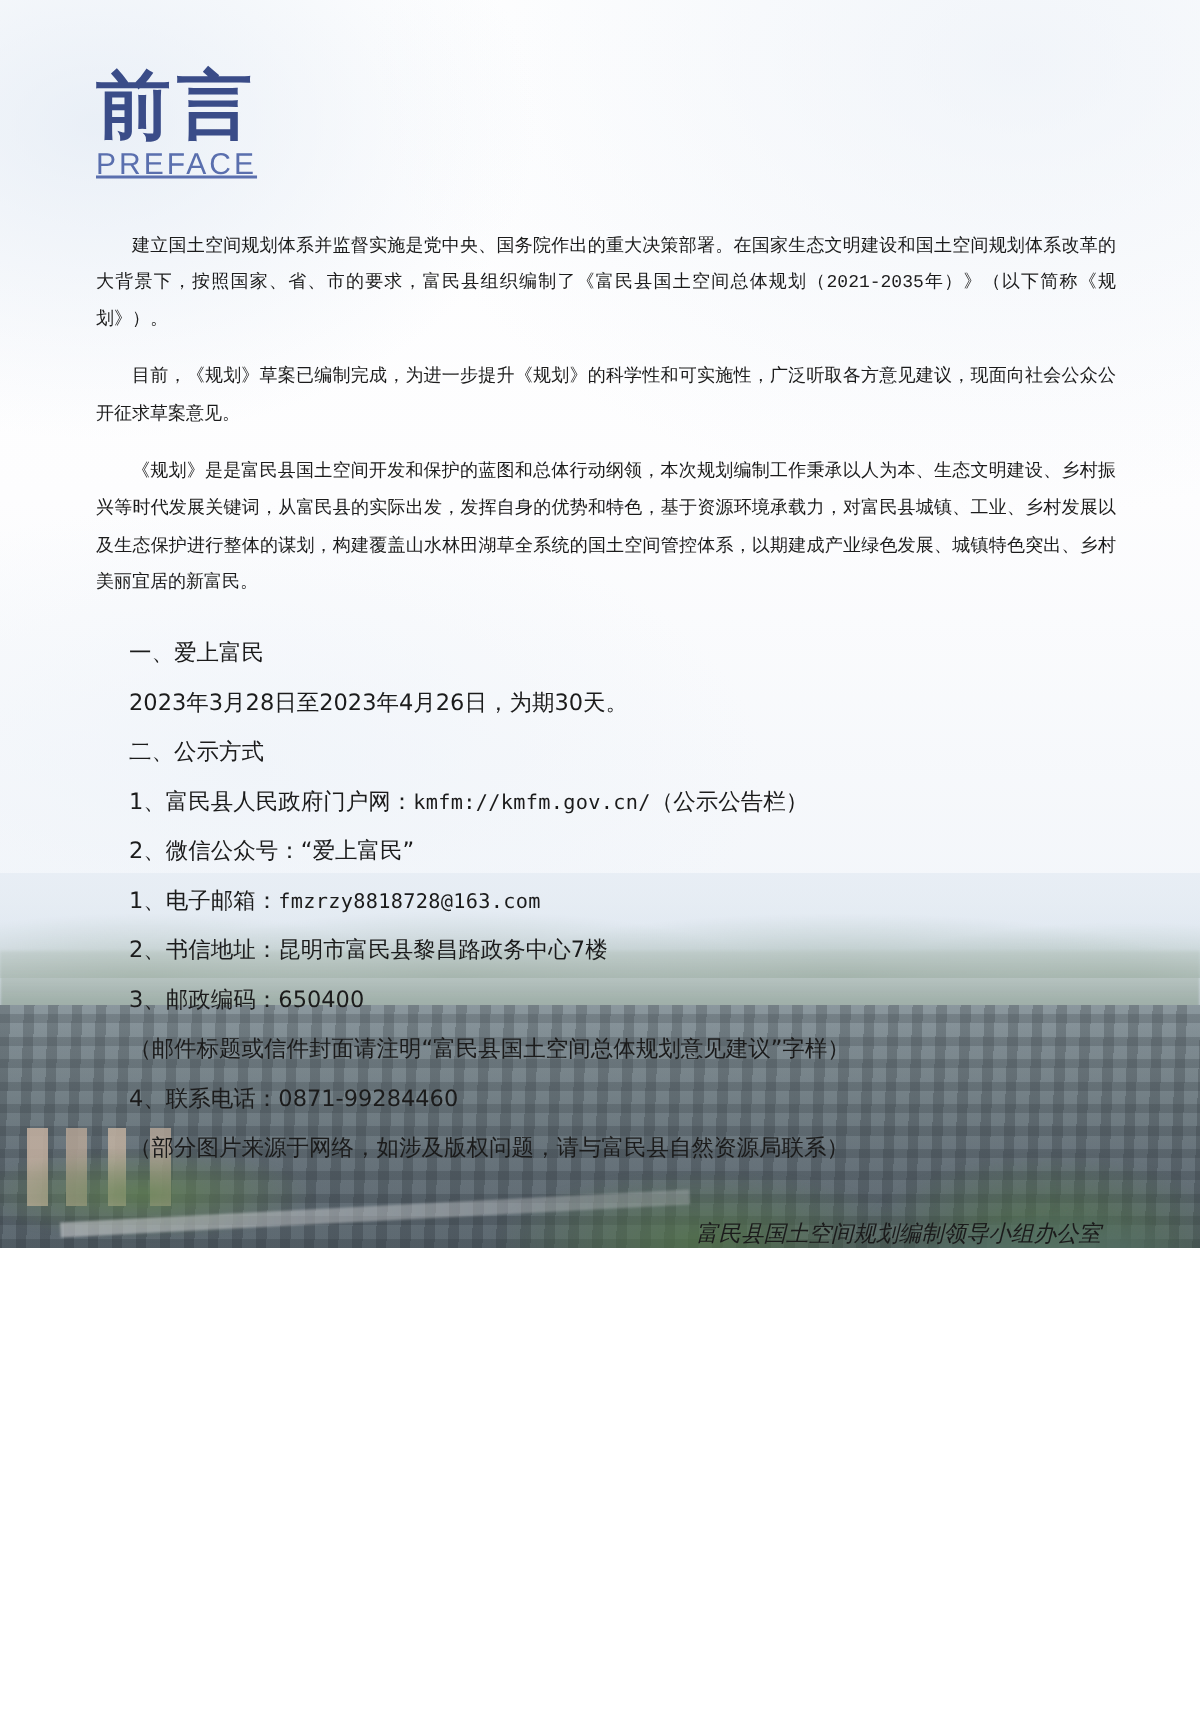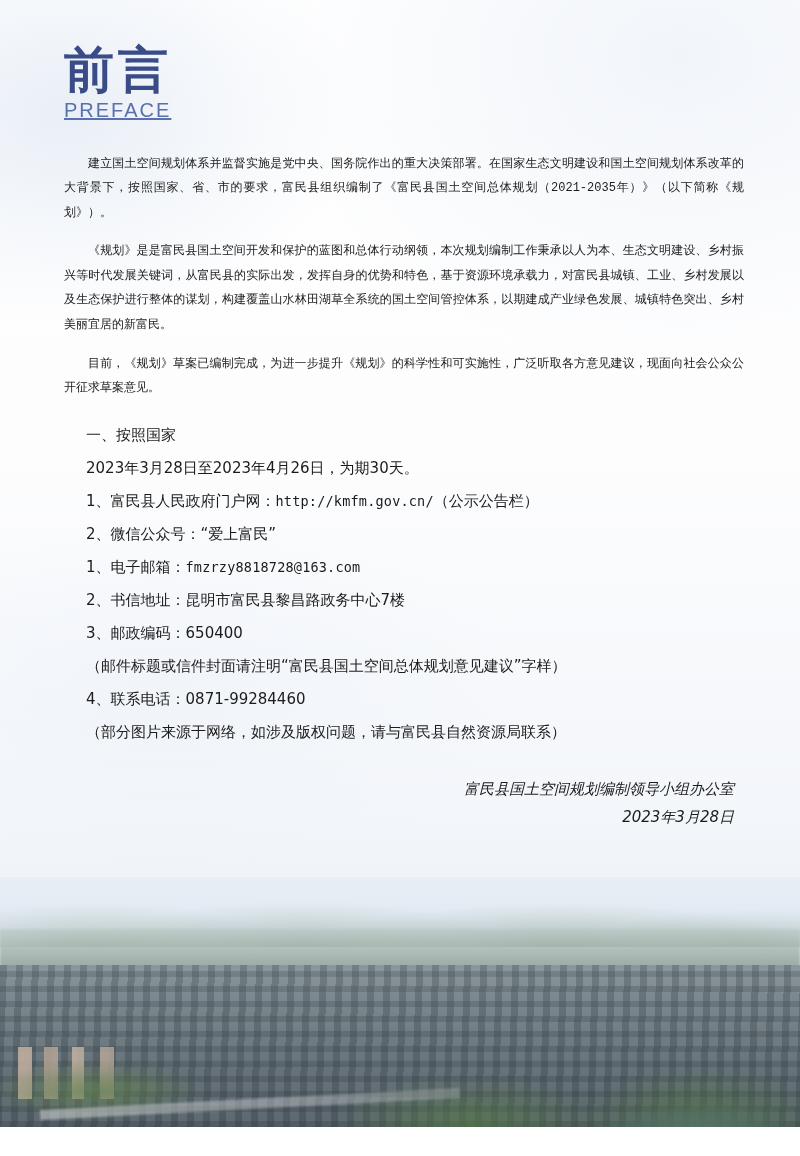"前言" .page { height: 1127px -> 832px }
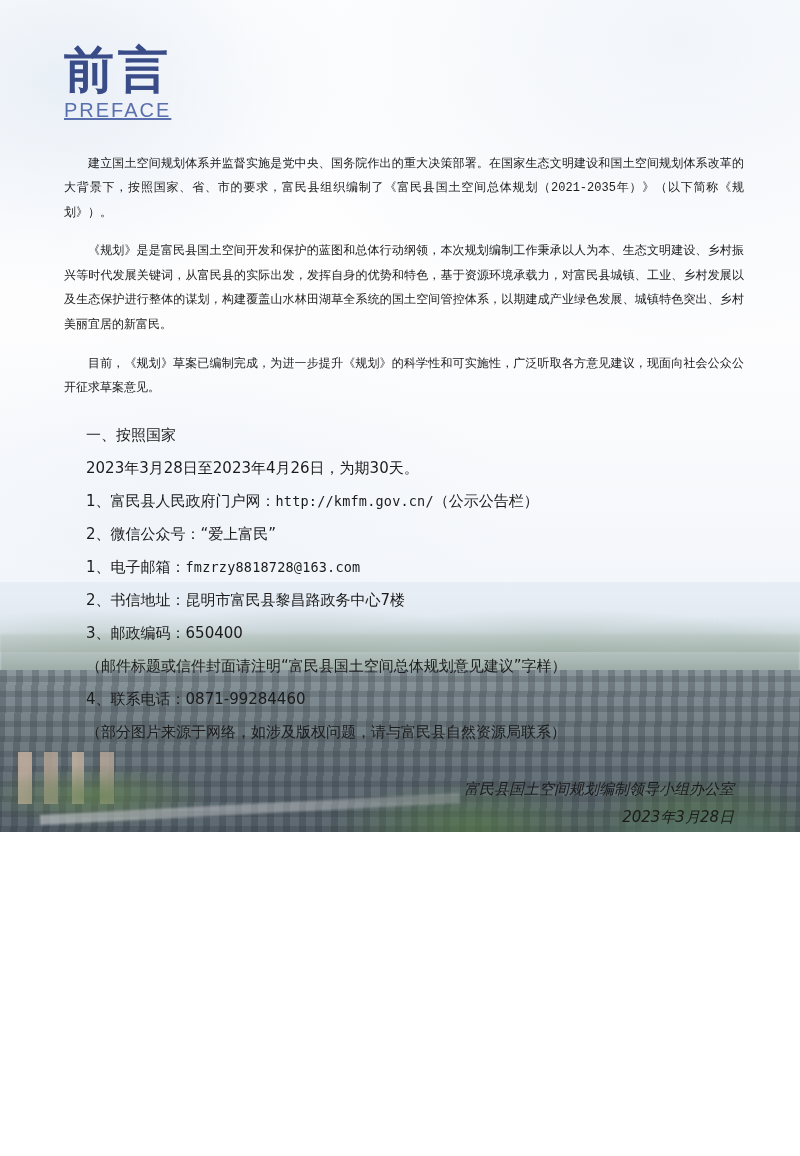"《规划》是是富民县国土空间开发和保护的蓝图和总体行动纲领，本次规划编制工作秉承以" p.body-para { order: before "目前，《规划》草案已编制完成，为进一步提升《规划》的科学性和可实施性，广泛听取各" -> after "目前，《规划》草案已编制完成，为进一步提升《规划》的科学性和可实施性，广泛听取各" }
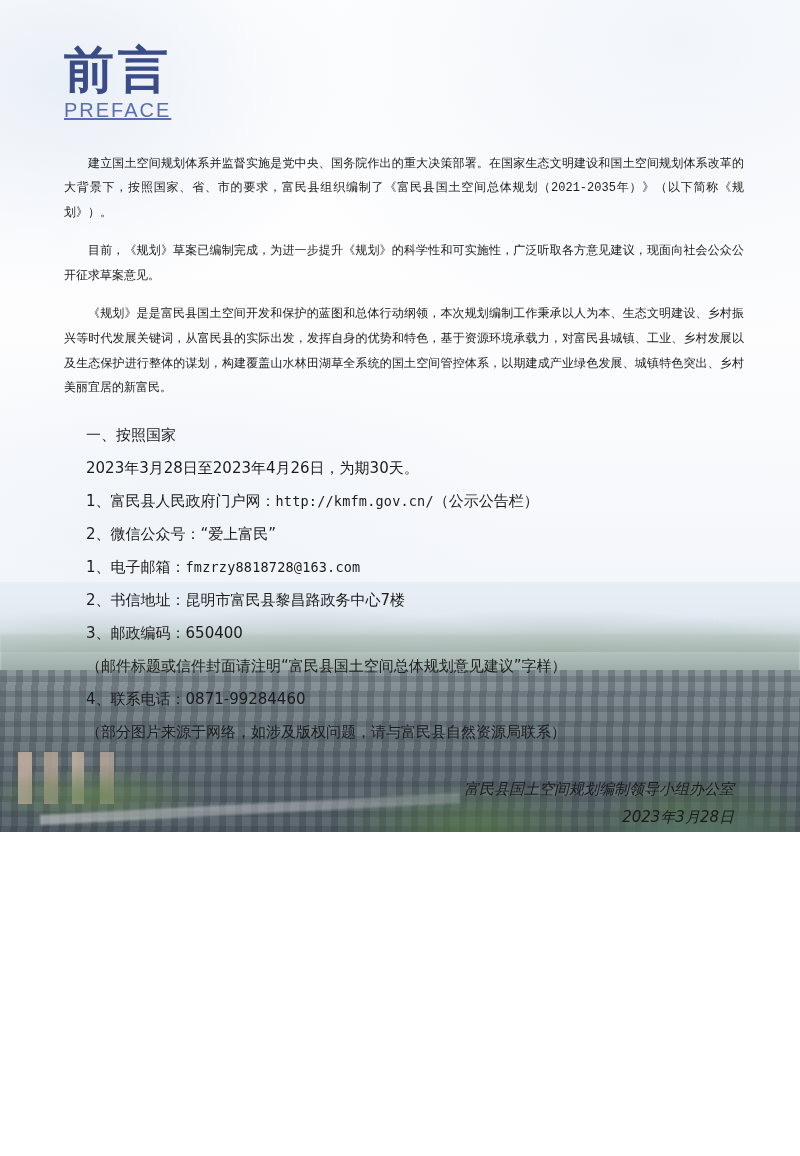"一、按照国家" p.line { text: 按照国家 -> 爱上富民 }
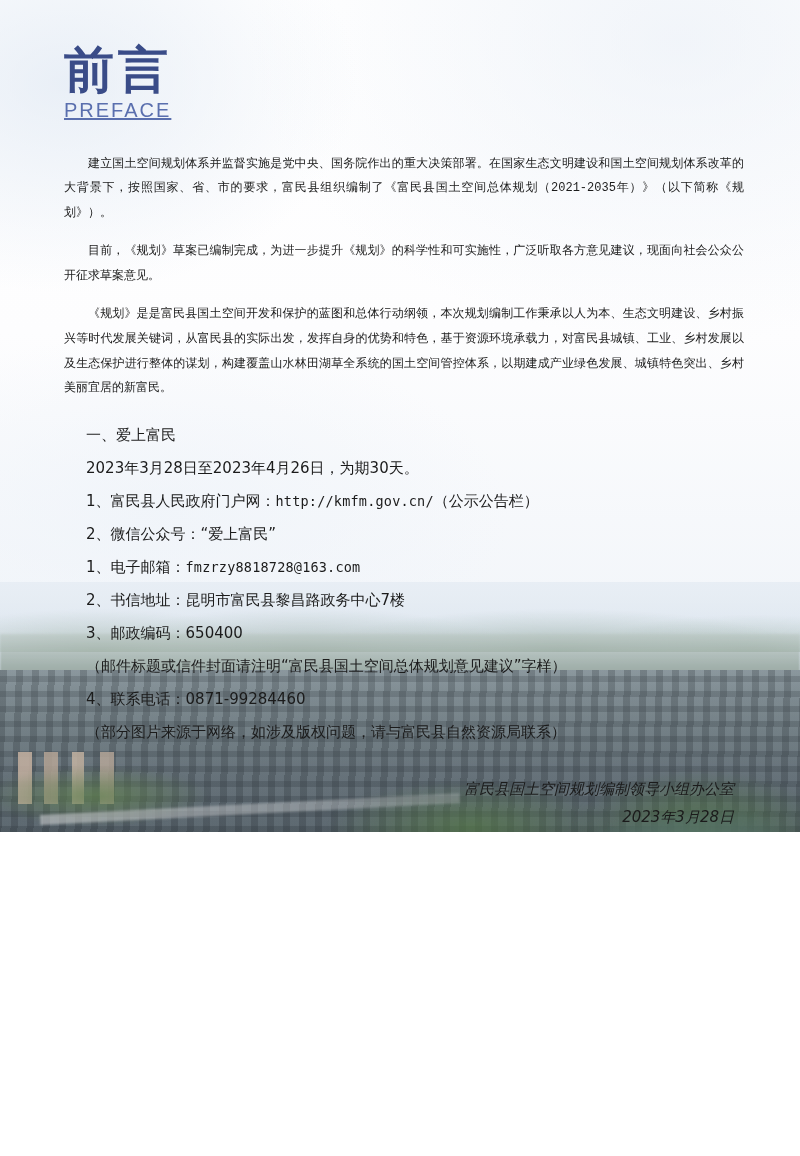"二、公示方式" p.line { html: none -> <p>二、公示方式</p> }
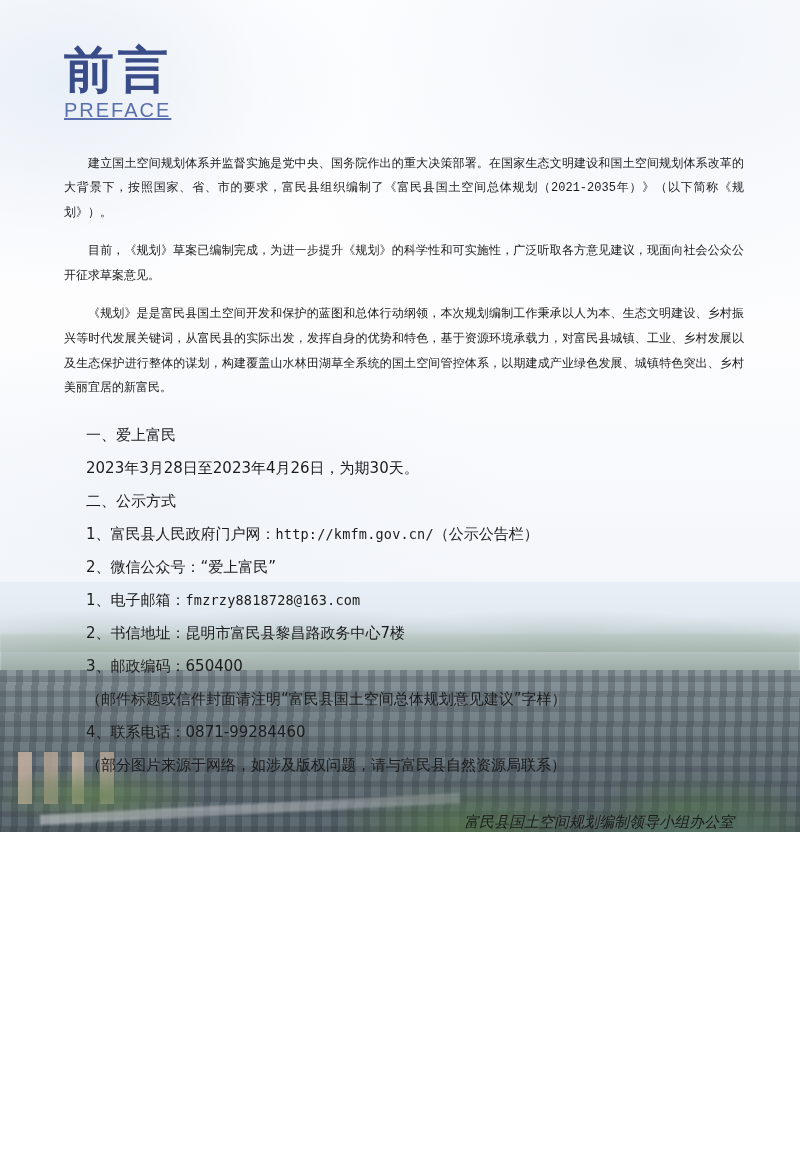"http://kmfm.gov.cn/" span.mono { text: http://kmfm.gov.cn/ -> kmfm://kmfm.gov.cn/ }
